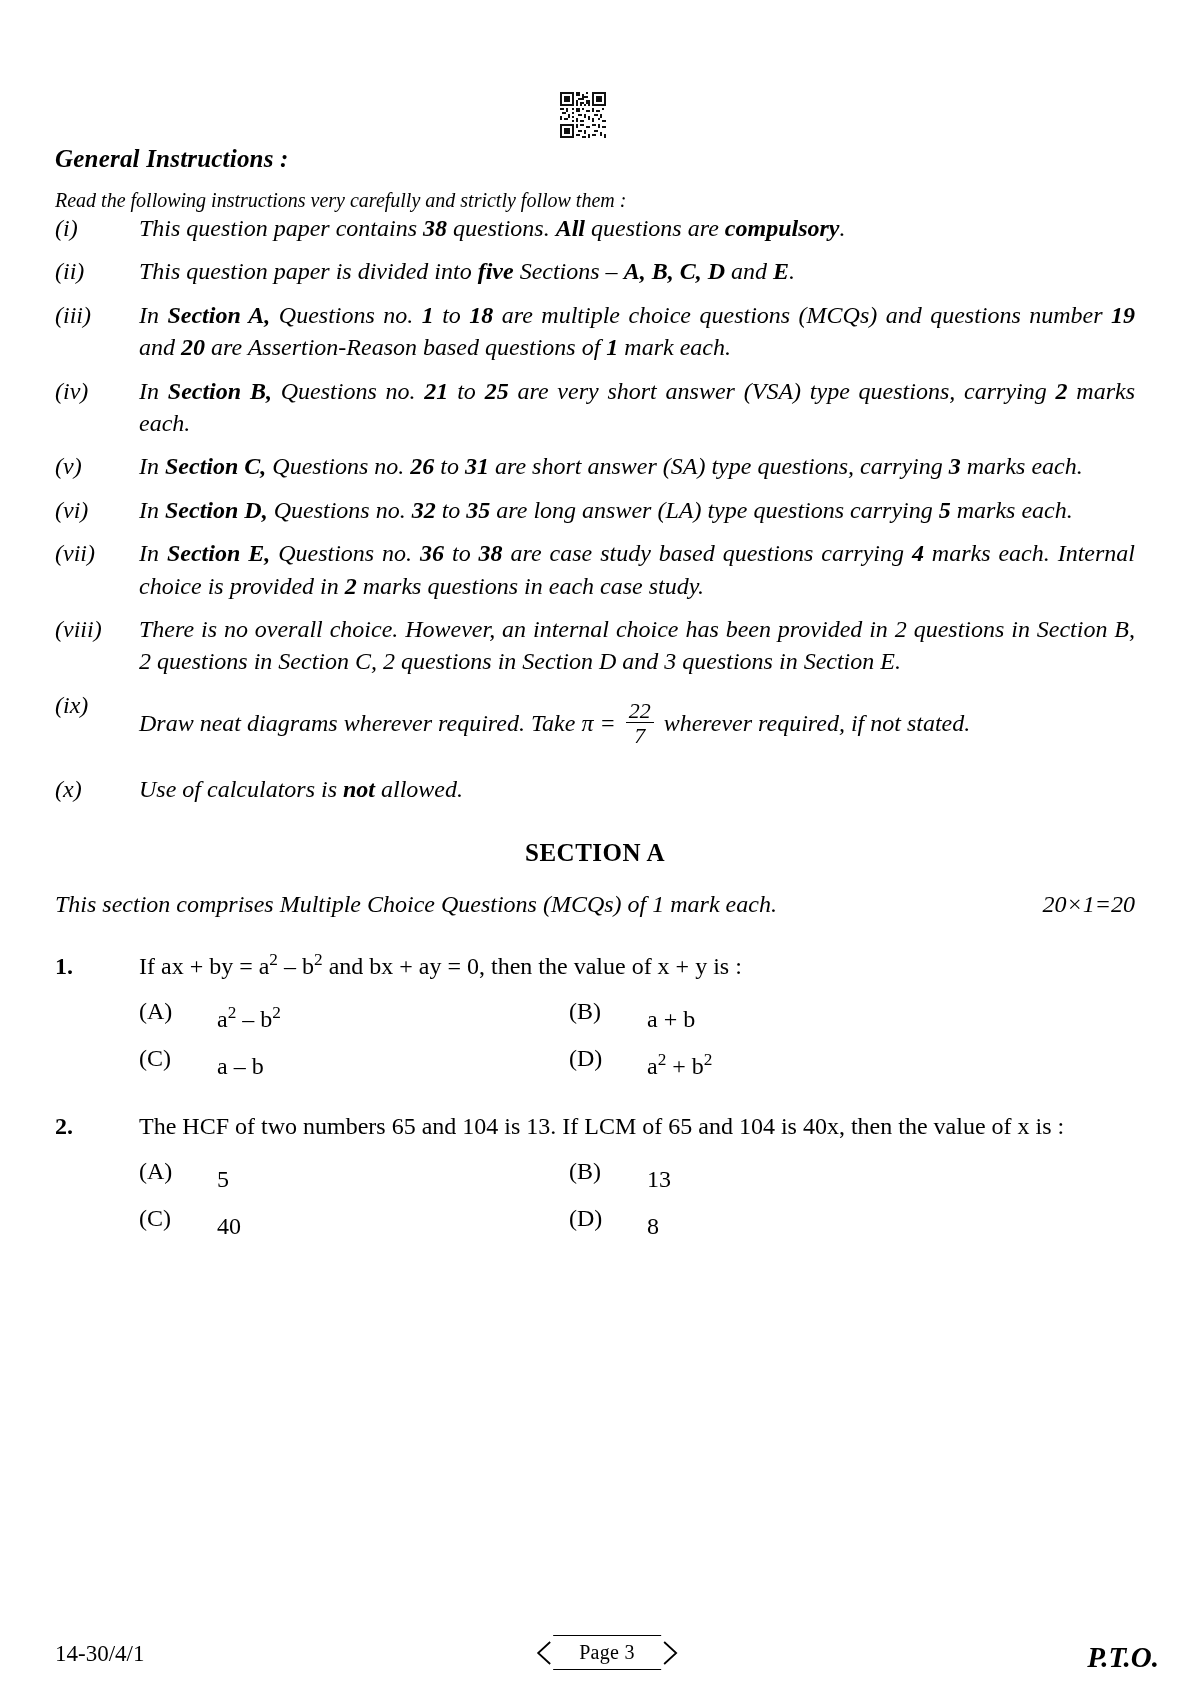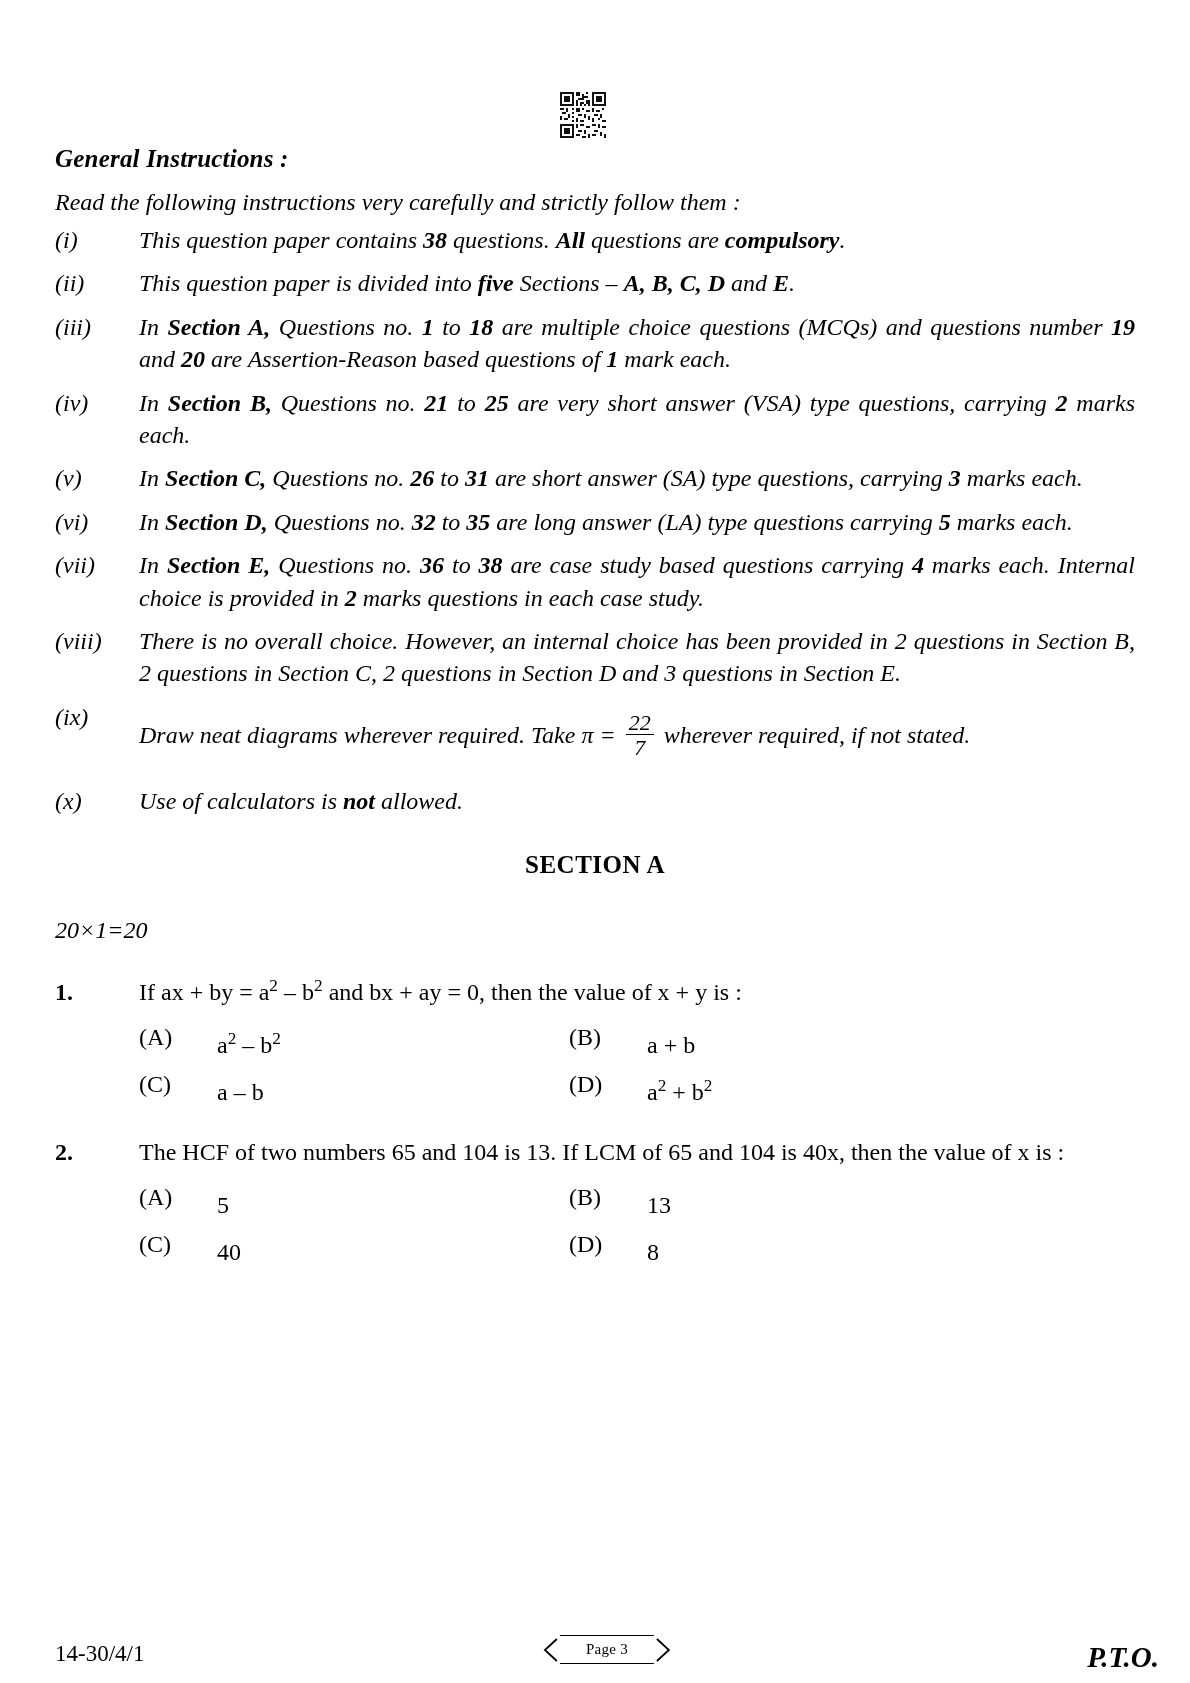"Read the following instructions very" .gi-read { font-size: 24px -> 20px; margin: 0 0 8px 0 -> 0 0 0 0 }
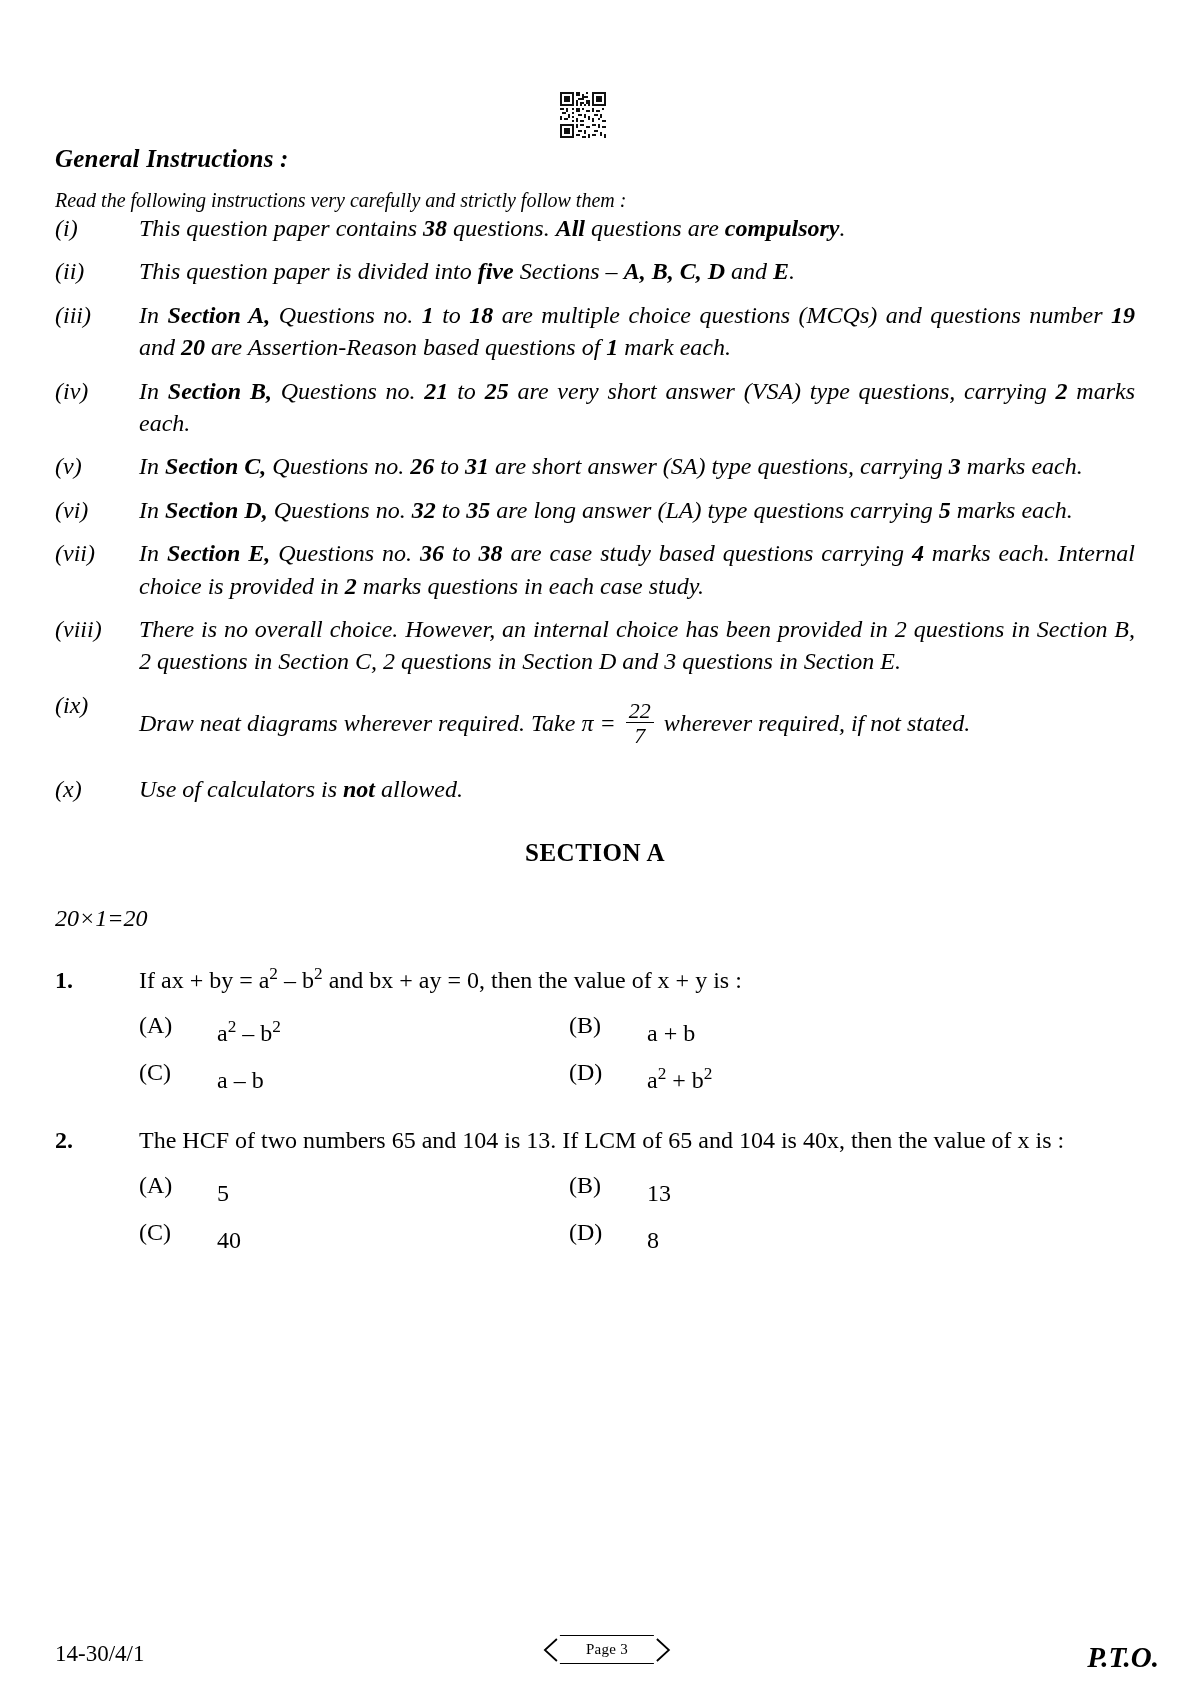"SECTION A" .section-head { margin: 34px 0 38px 0 -> 34px 0 24px 0 }
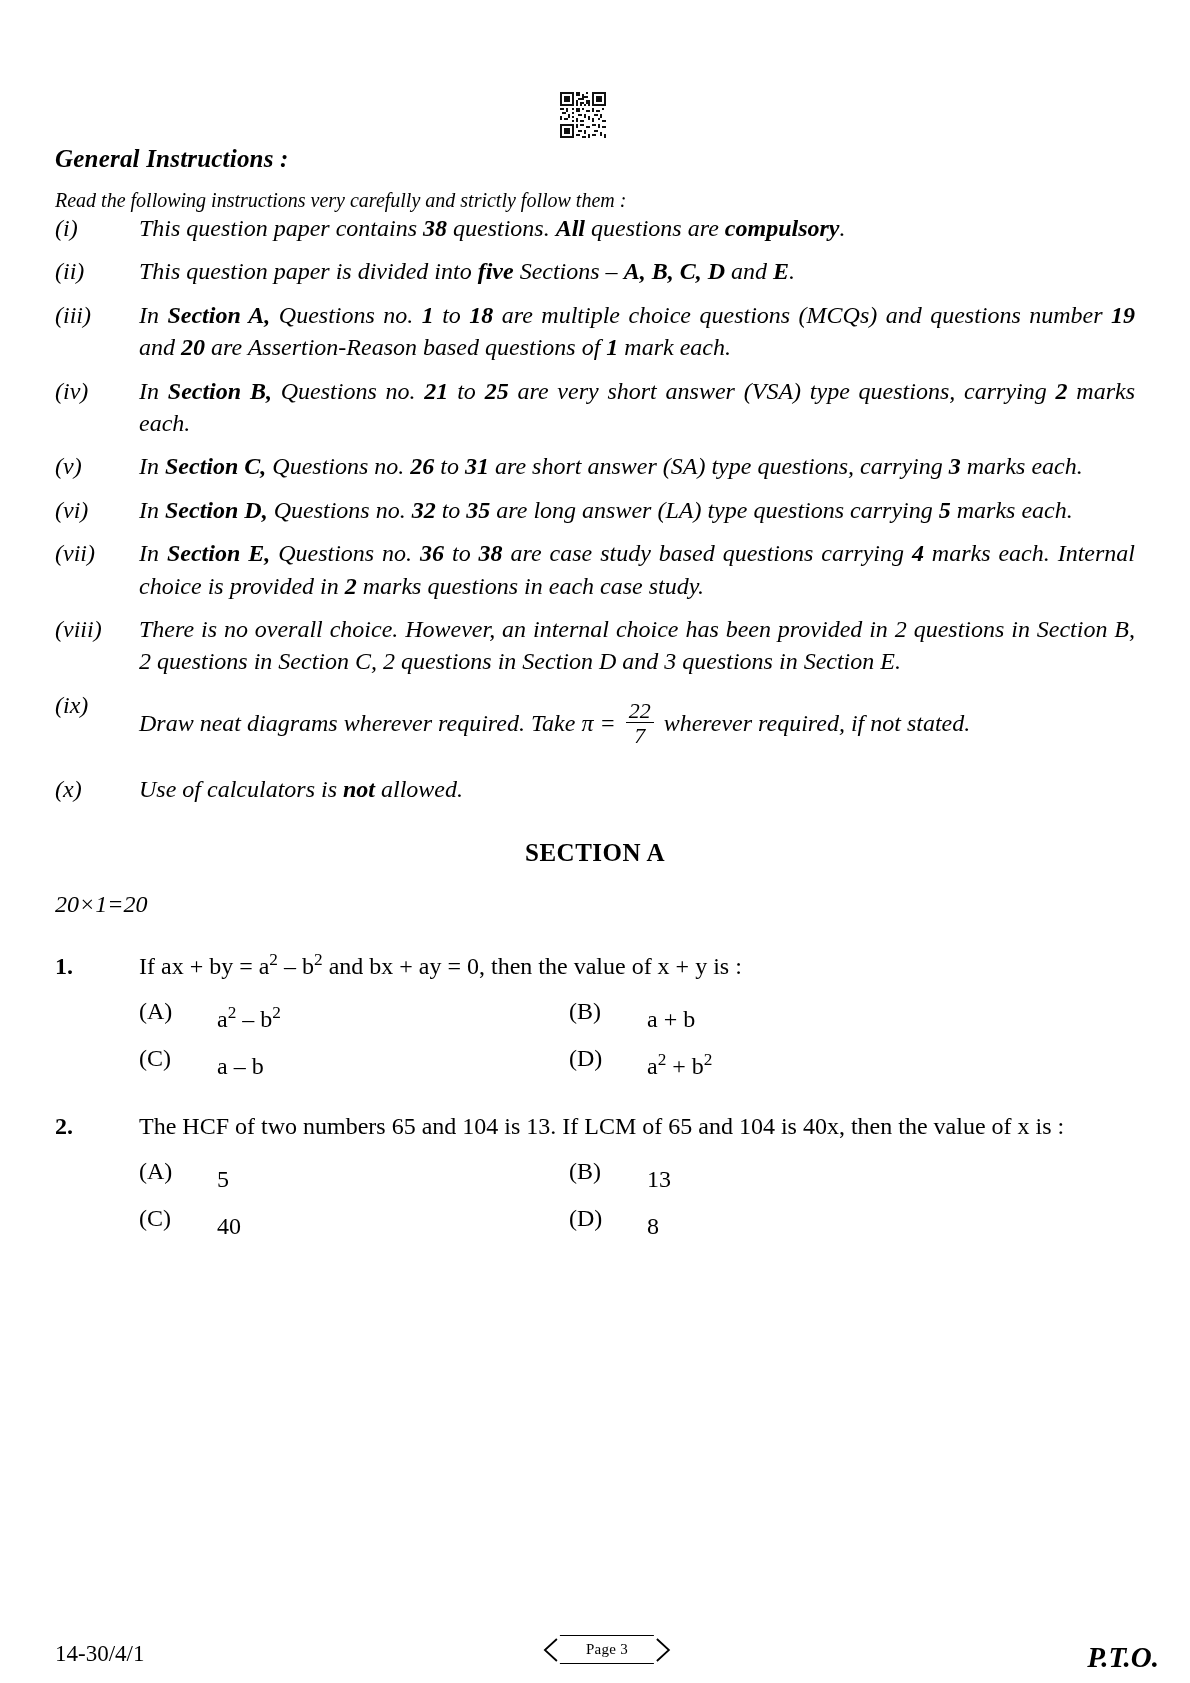"This section comprises Multiple Choice" span { html: none -> <span>This section comprises Multiple Choice Questions (MCQs) of 1 mark each.</span> }
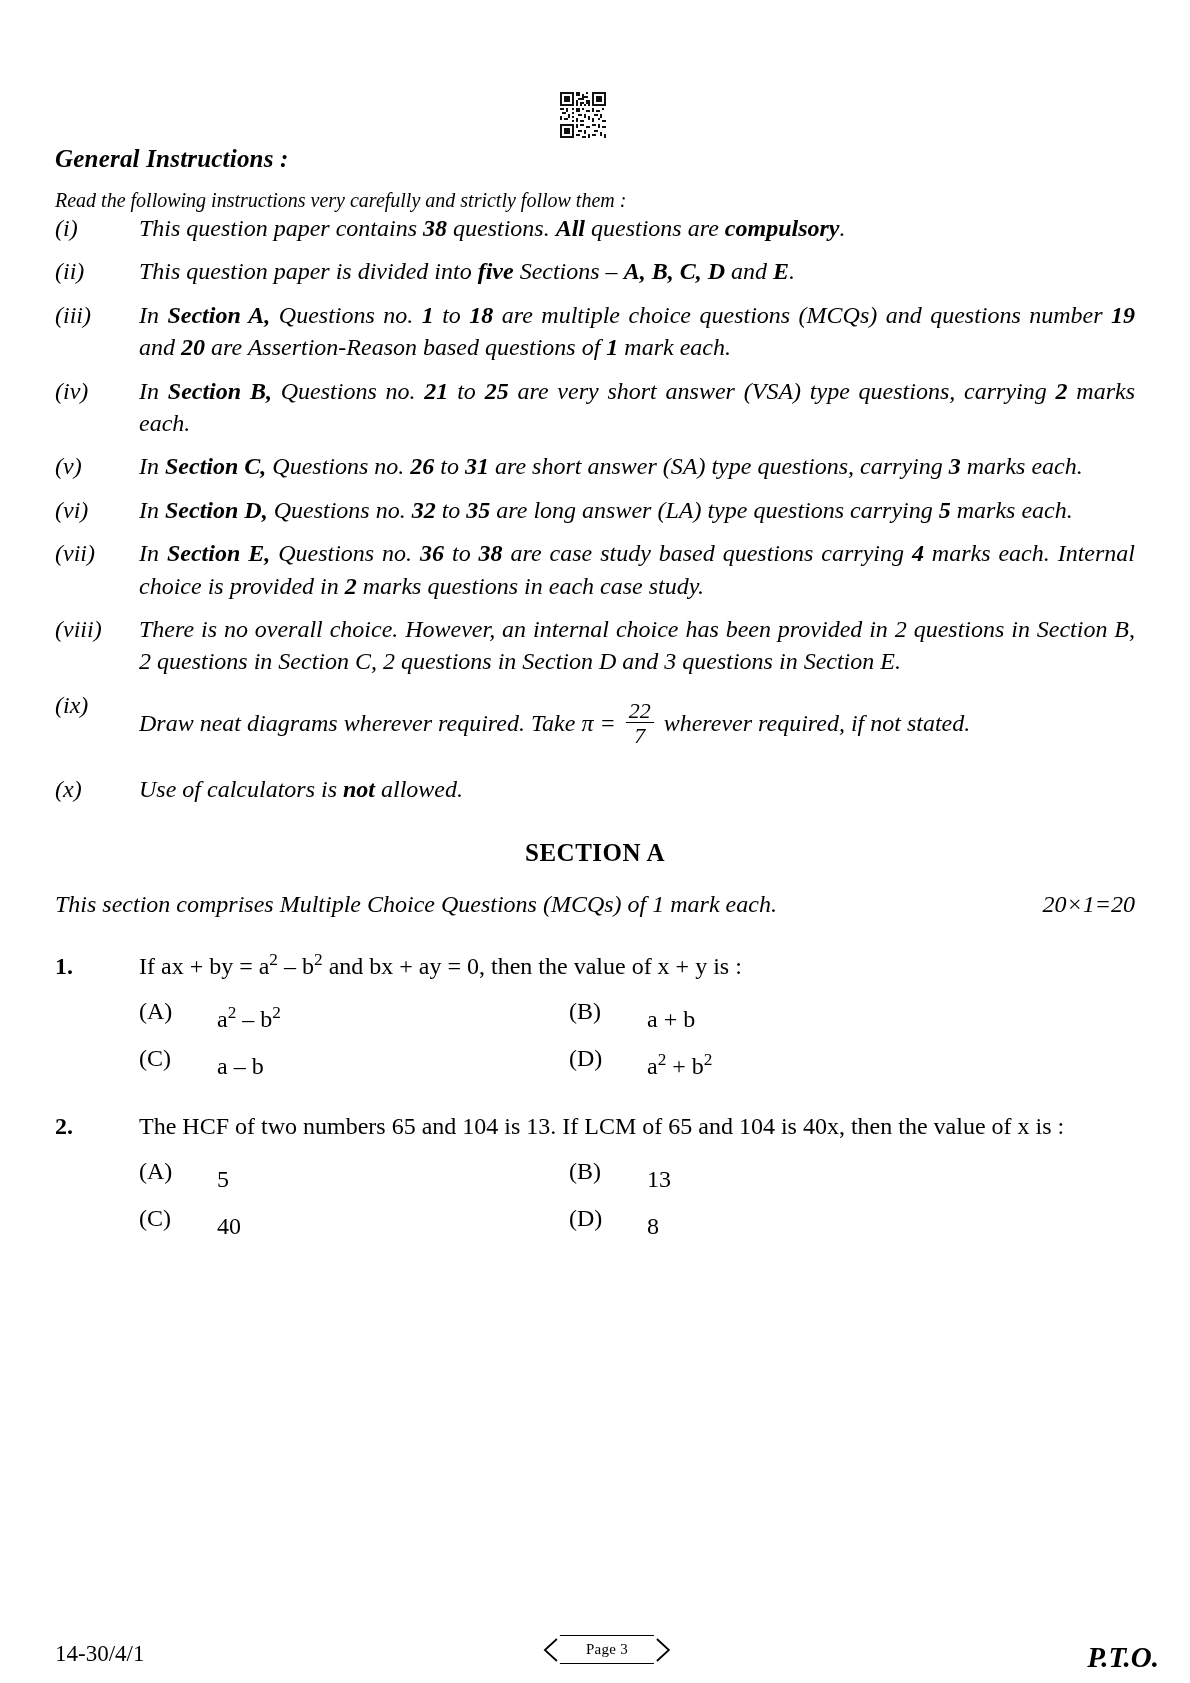"Page 3" .pagebox .label { font-size: 15px -> 20px }
